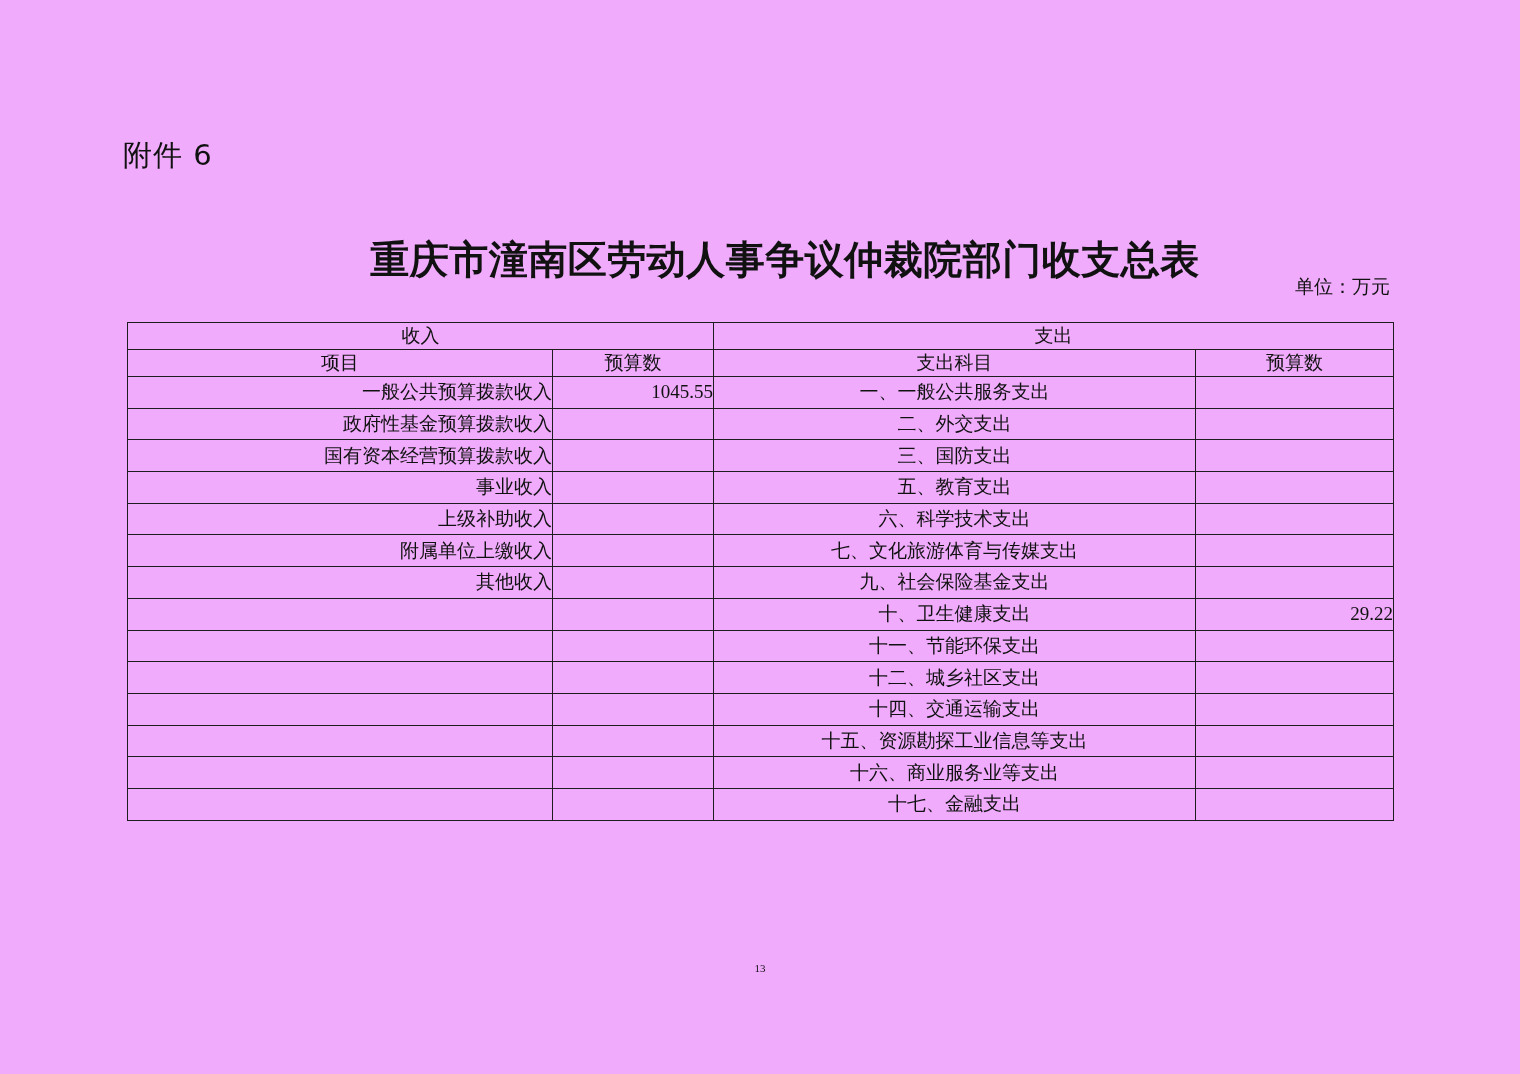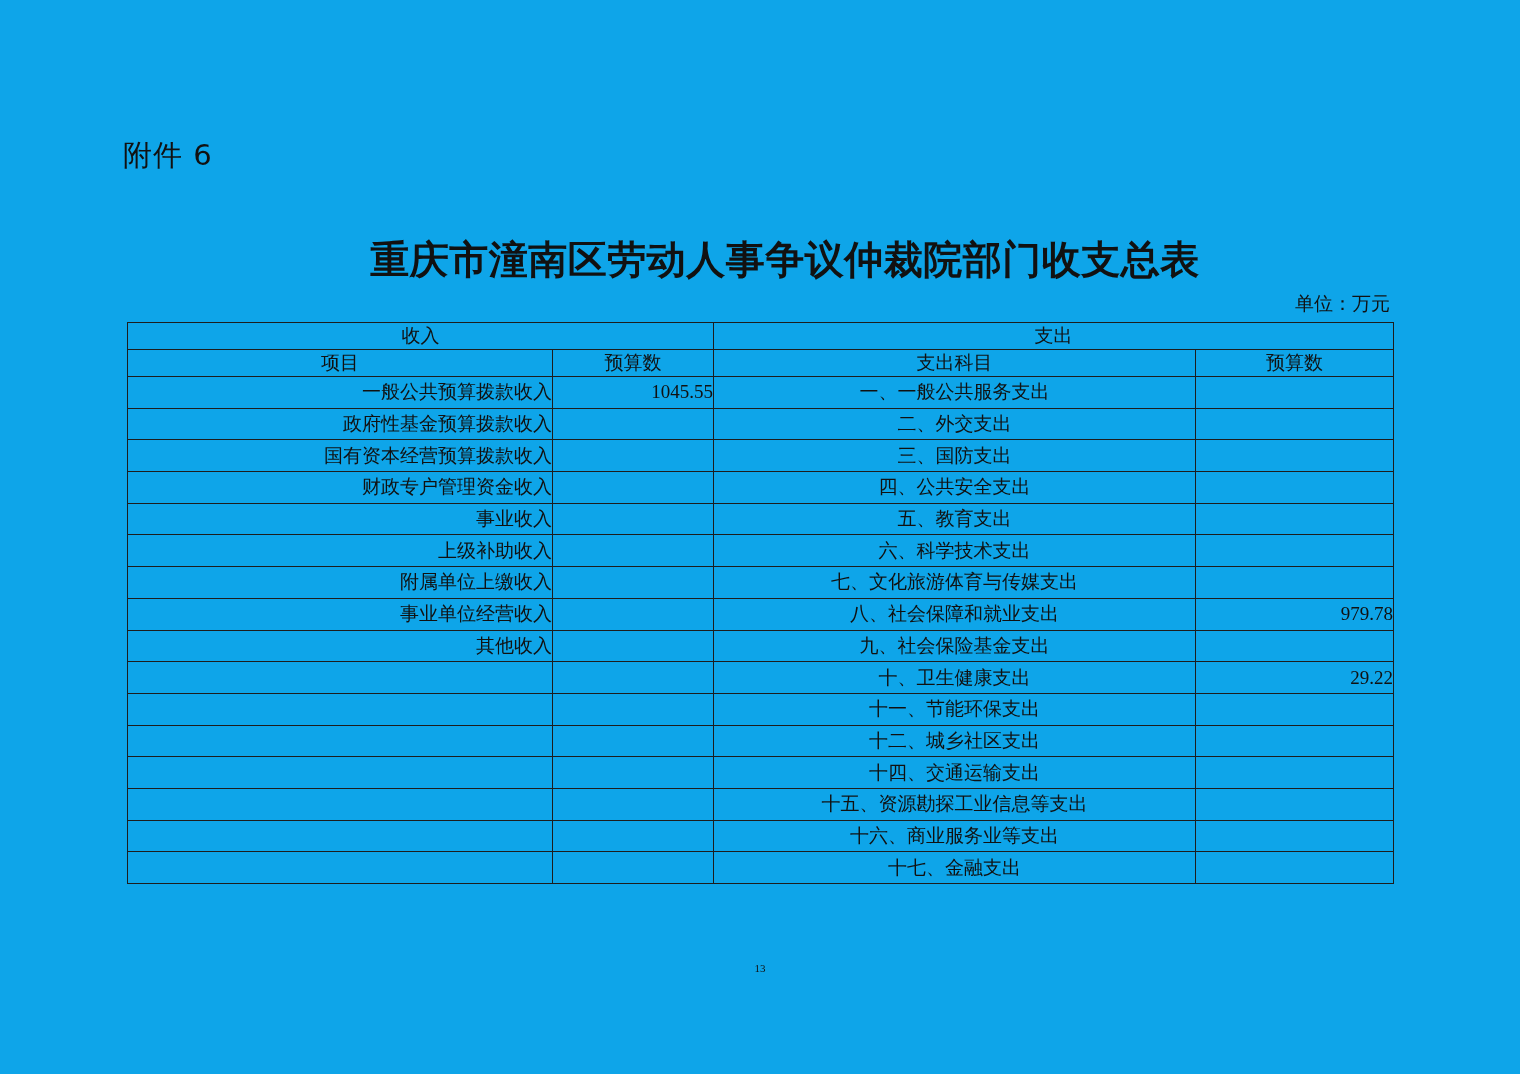"附件 6" .page { background: #0ea5e9 -> #f0abfc }
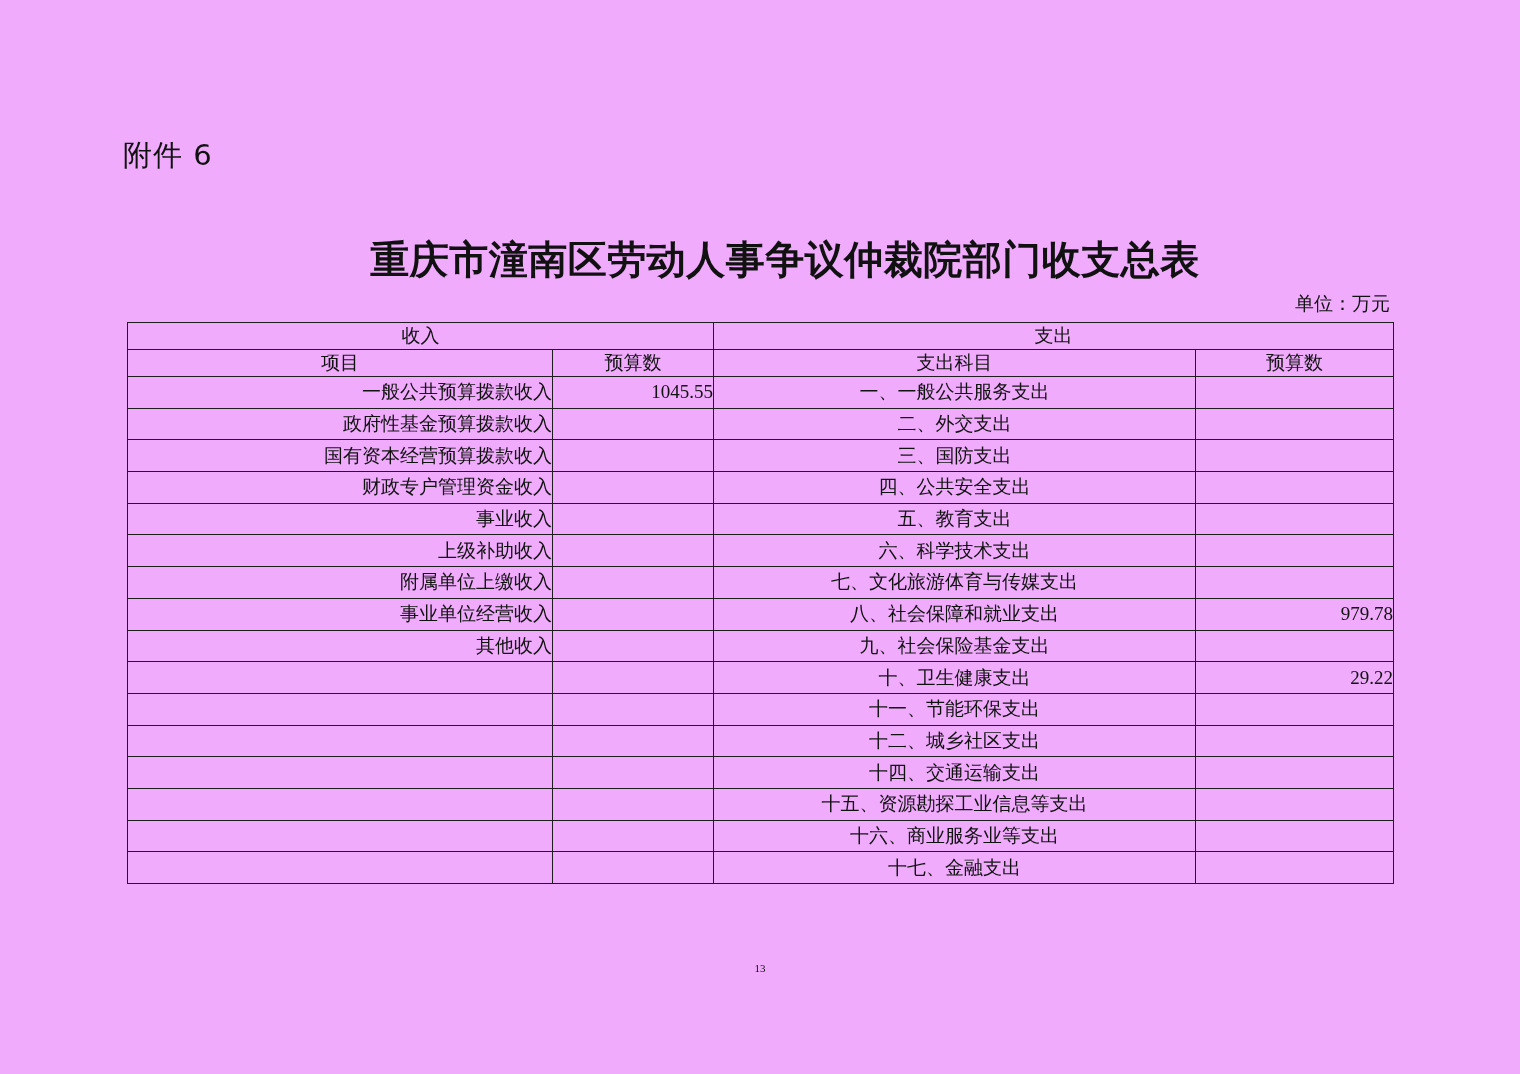"单位：万元" .unit-label { top: 291px -> 274px }
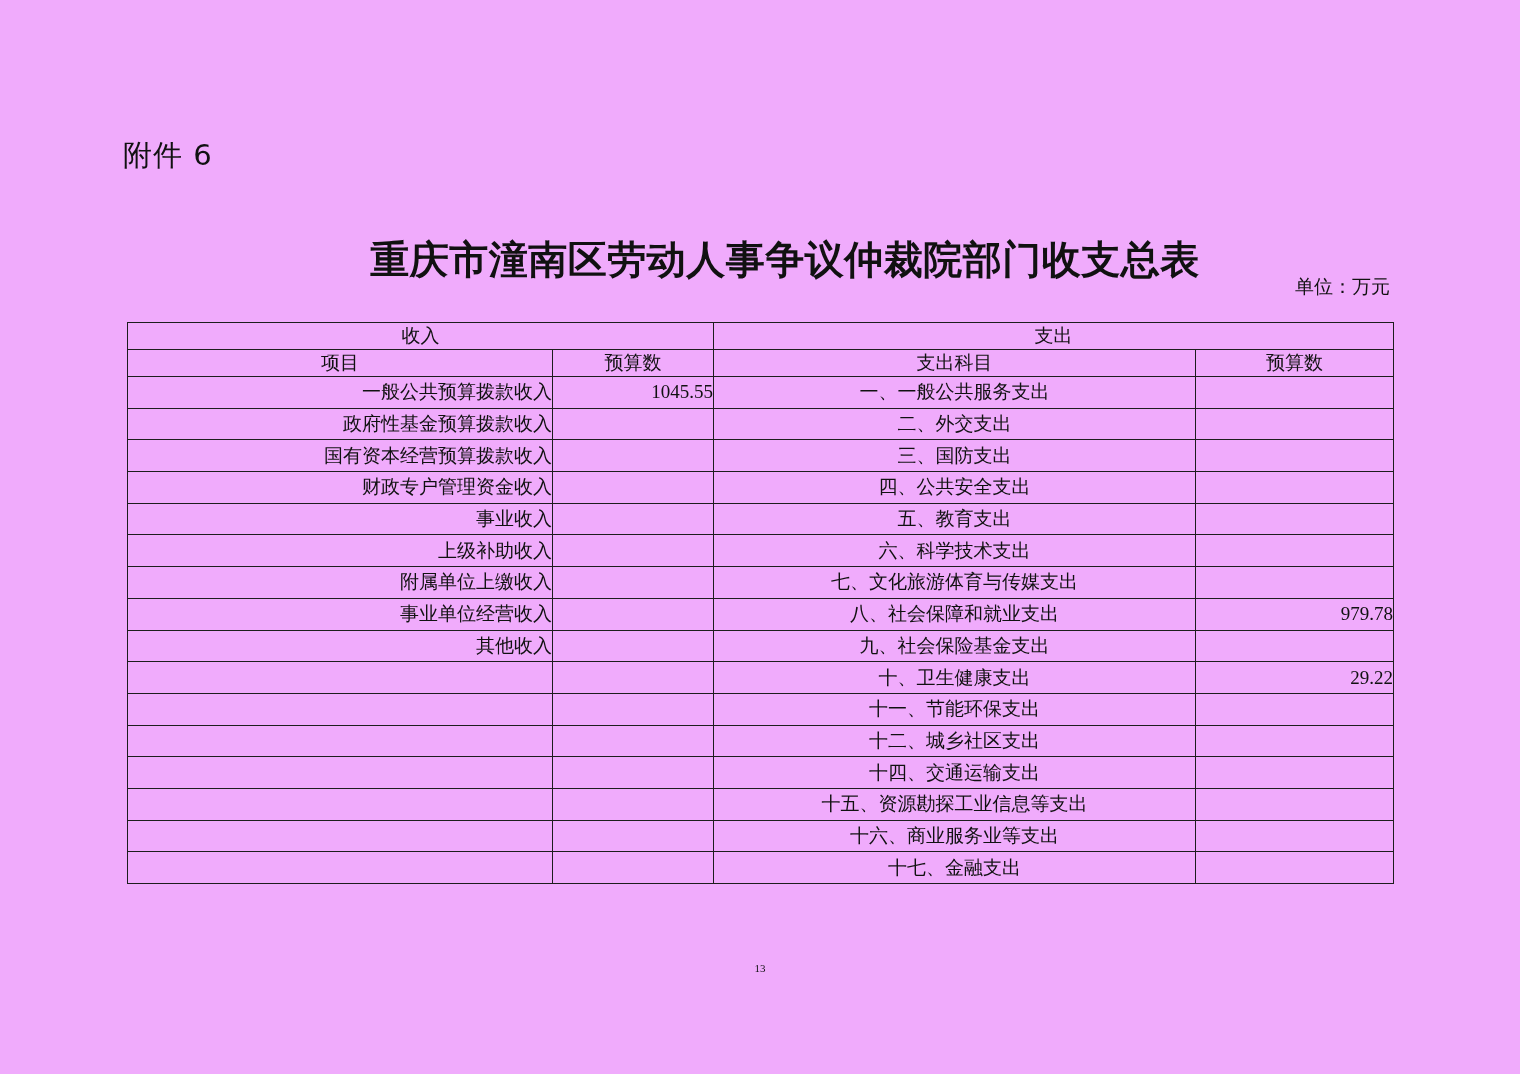"财政专户管理资金收入" tr.data-row { html: <tr> <td>财政专户管理资金收入</td> <td></td> <td>四、公共安全支出</td> <td></td> </tr> -> none }
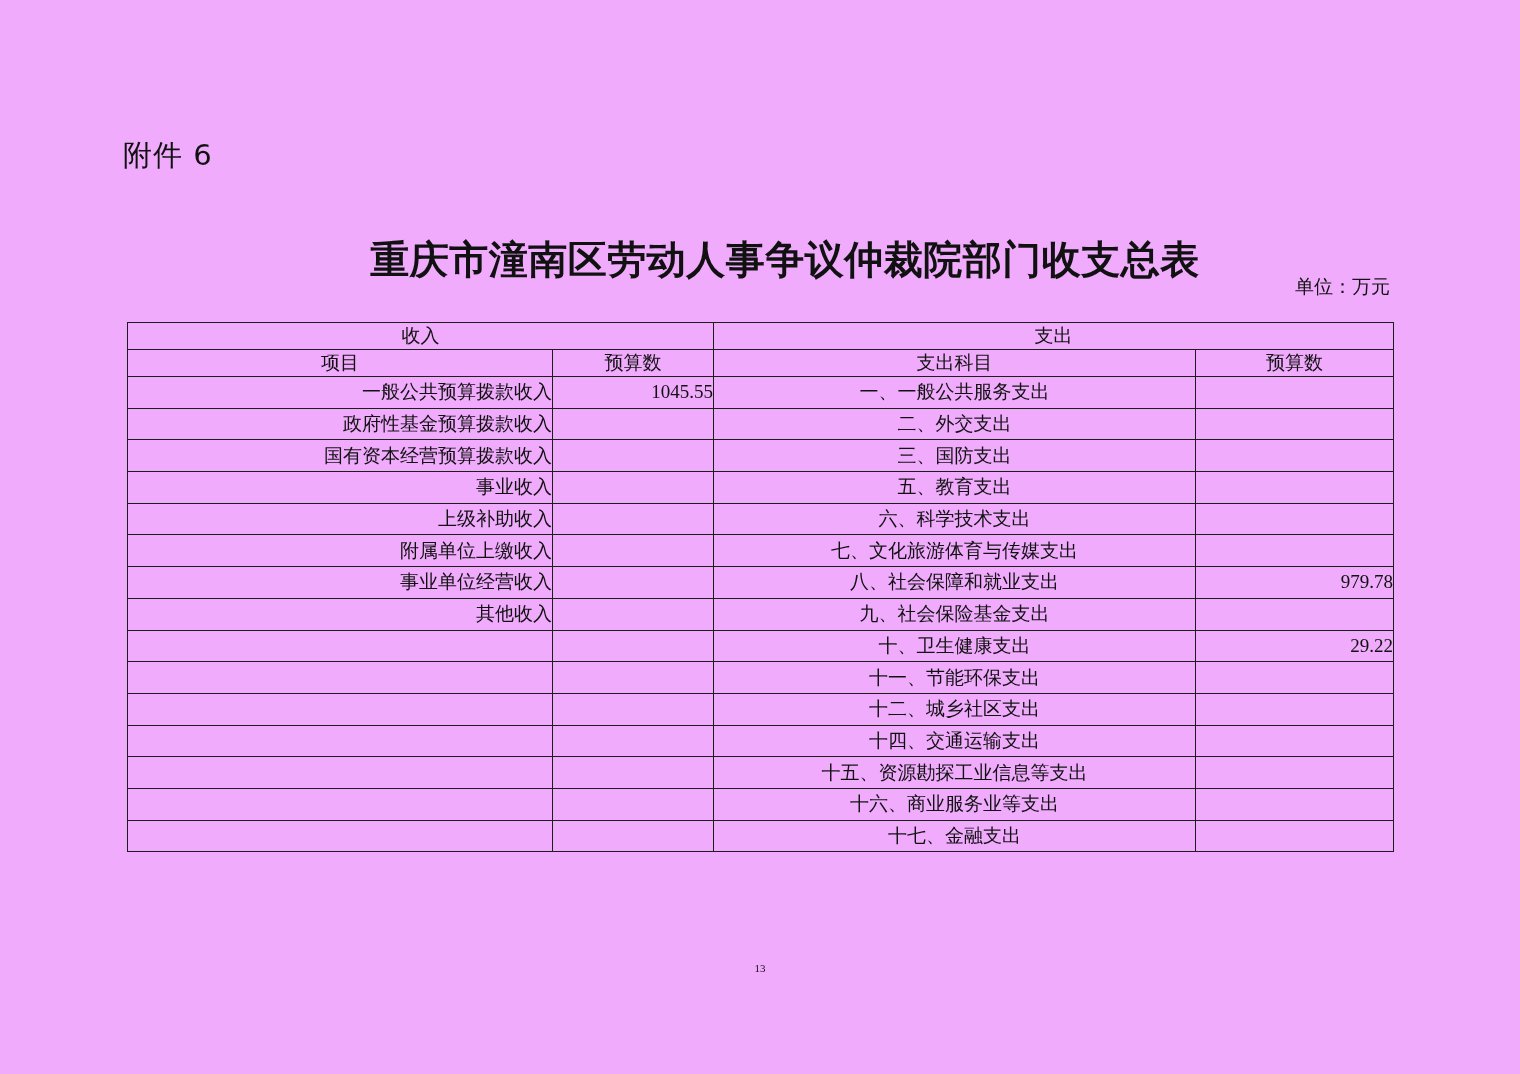"事业单位经营收入" tr.data-row { html: <tr> <td>事业单位经营收入</td> <td></td> <td>八、社会保障和就业支出</td> <td>979.78</td> </tr> -> none }
